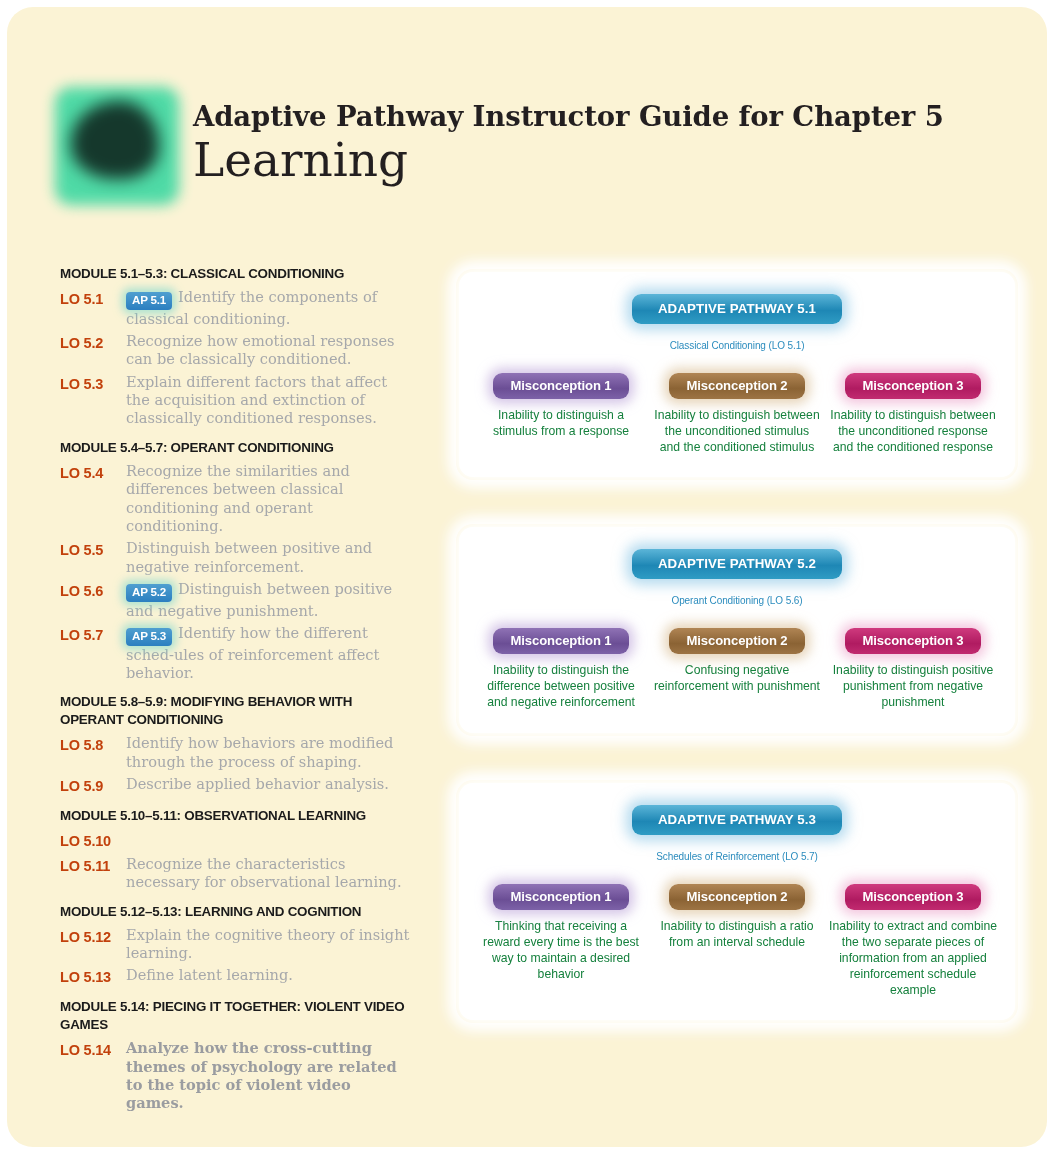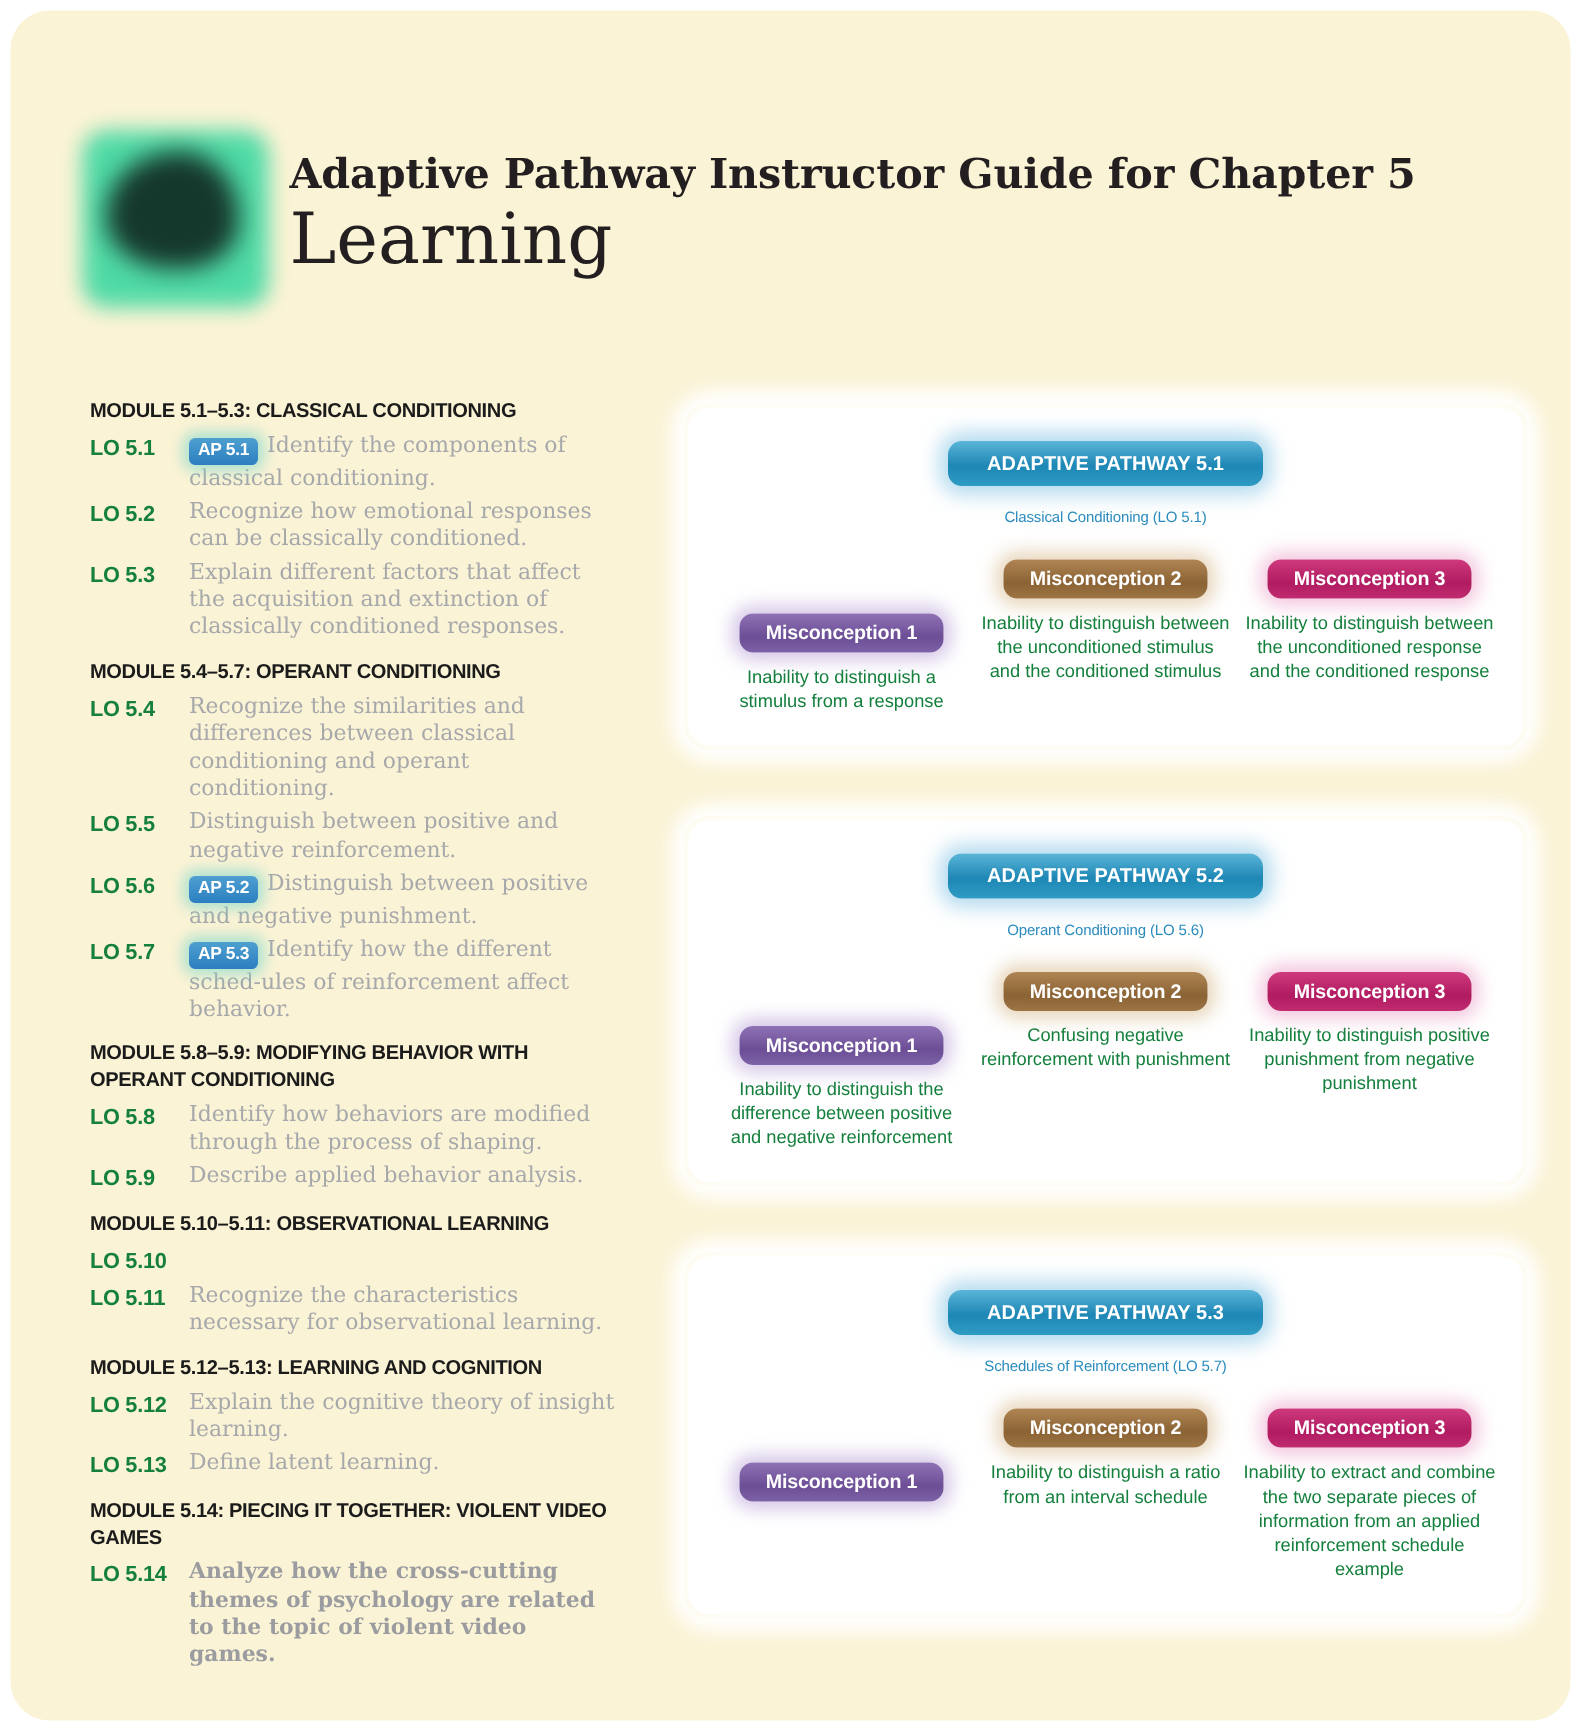"LO 5.1" .lo-tag { color: #15803d -> #c2410c }
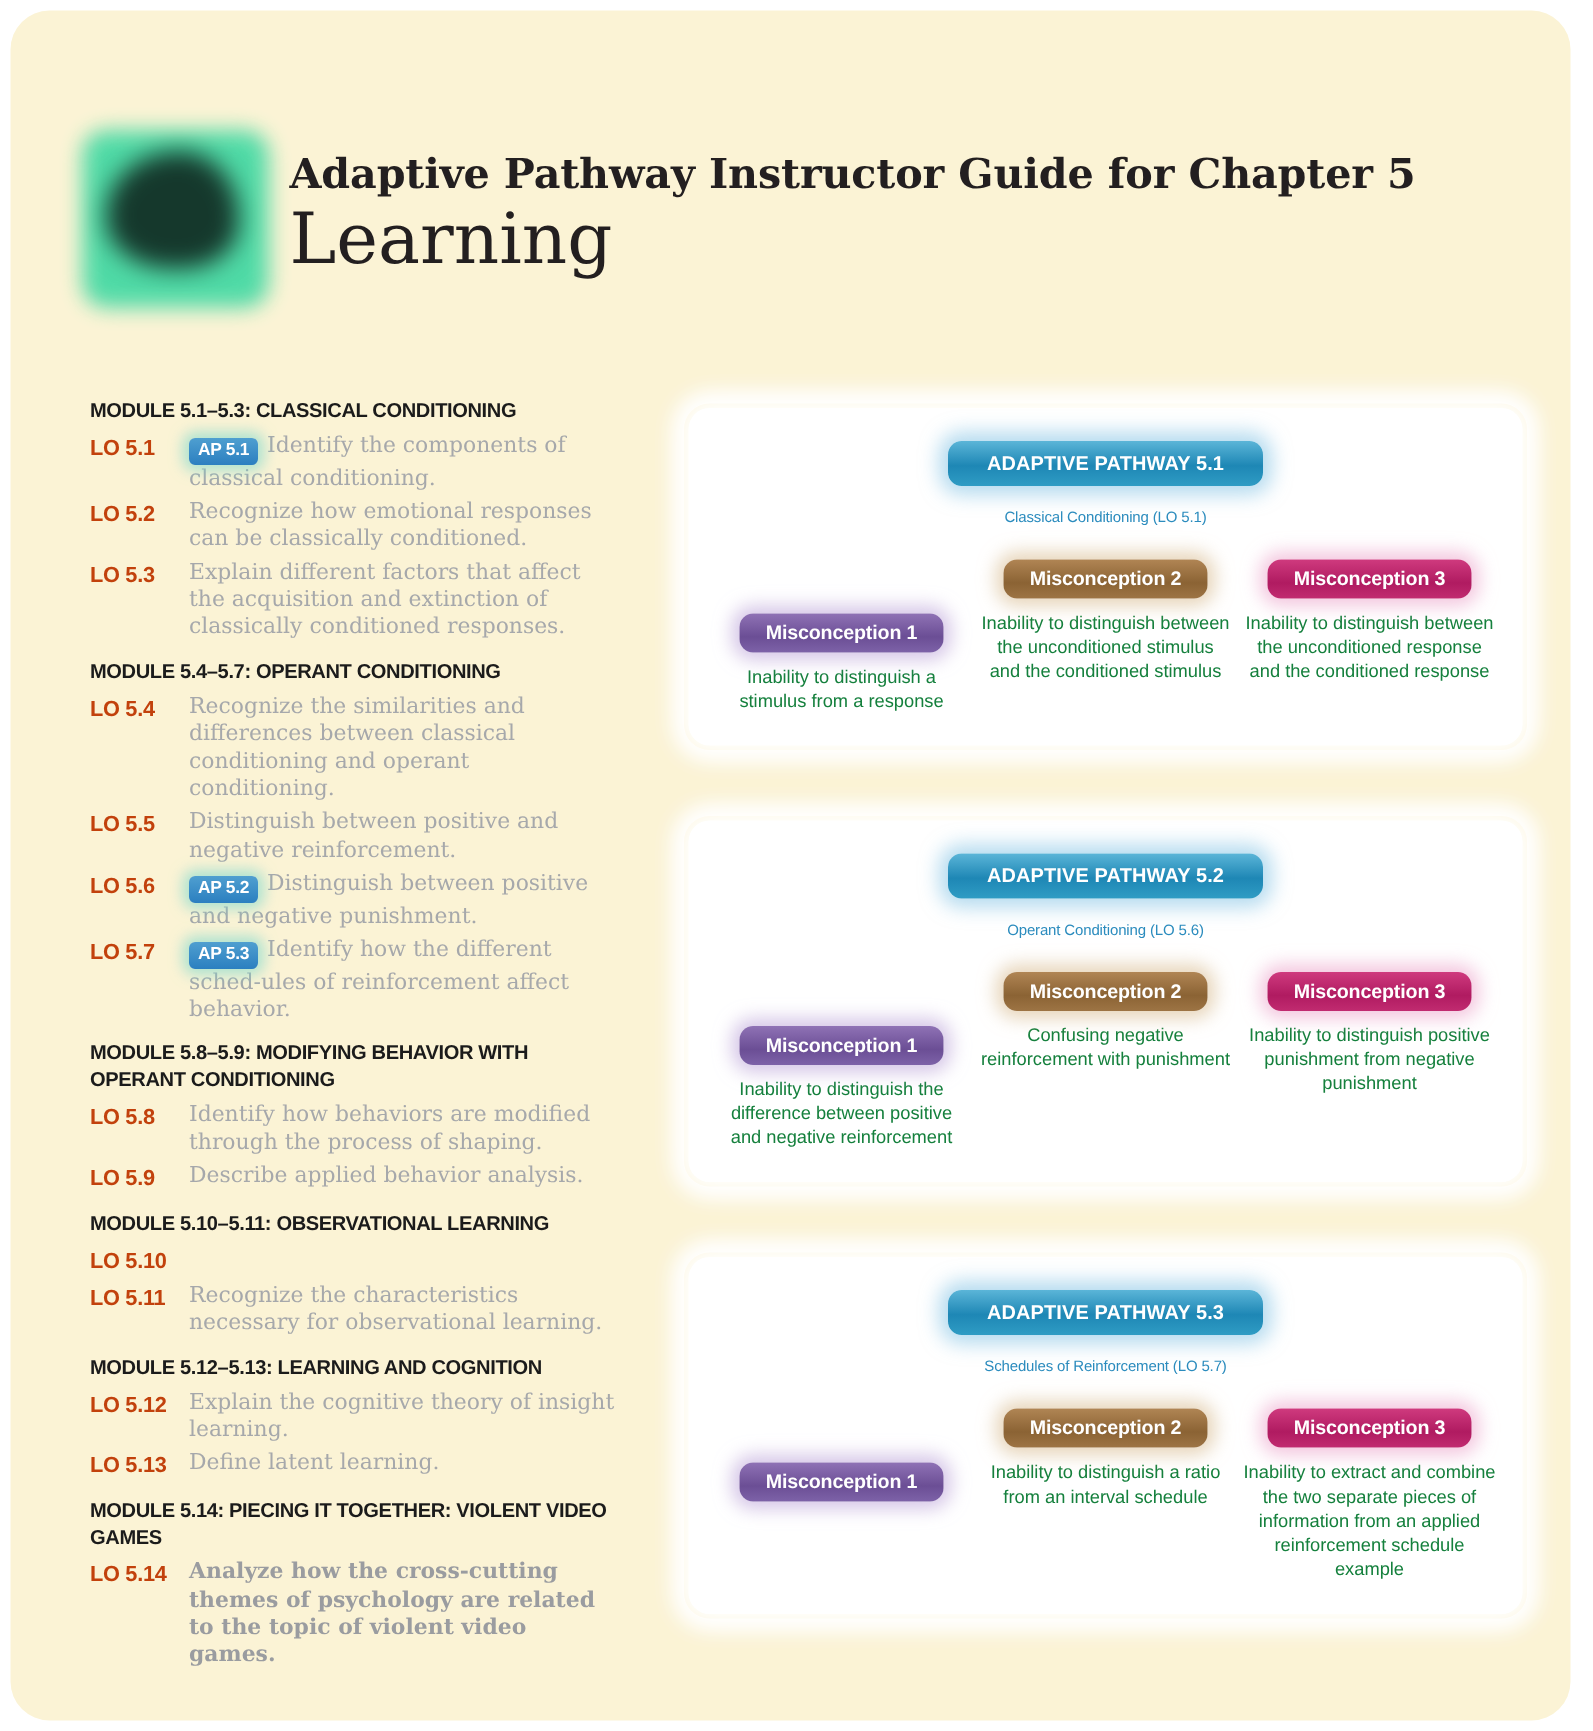"Misconception 1" .mis-pill.c1 { margin-top: 36px -> none }
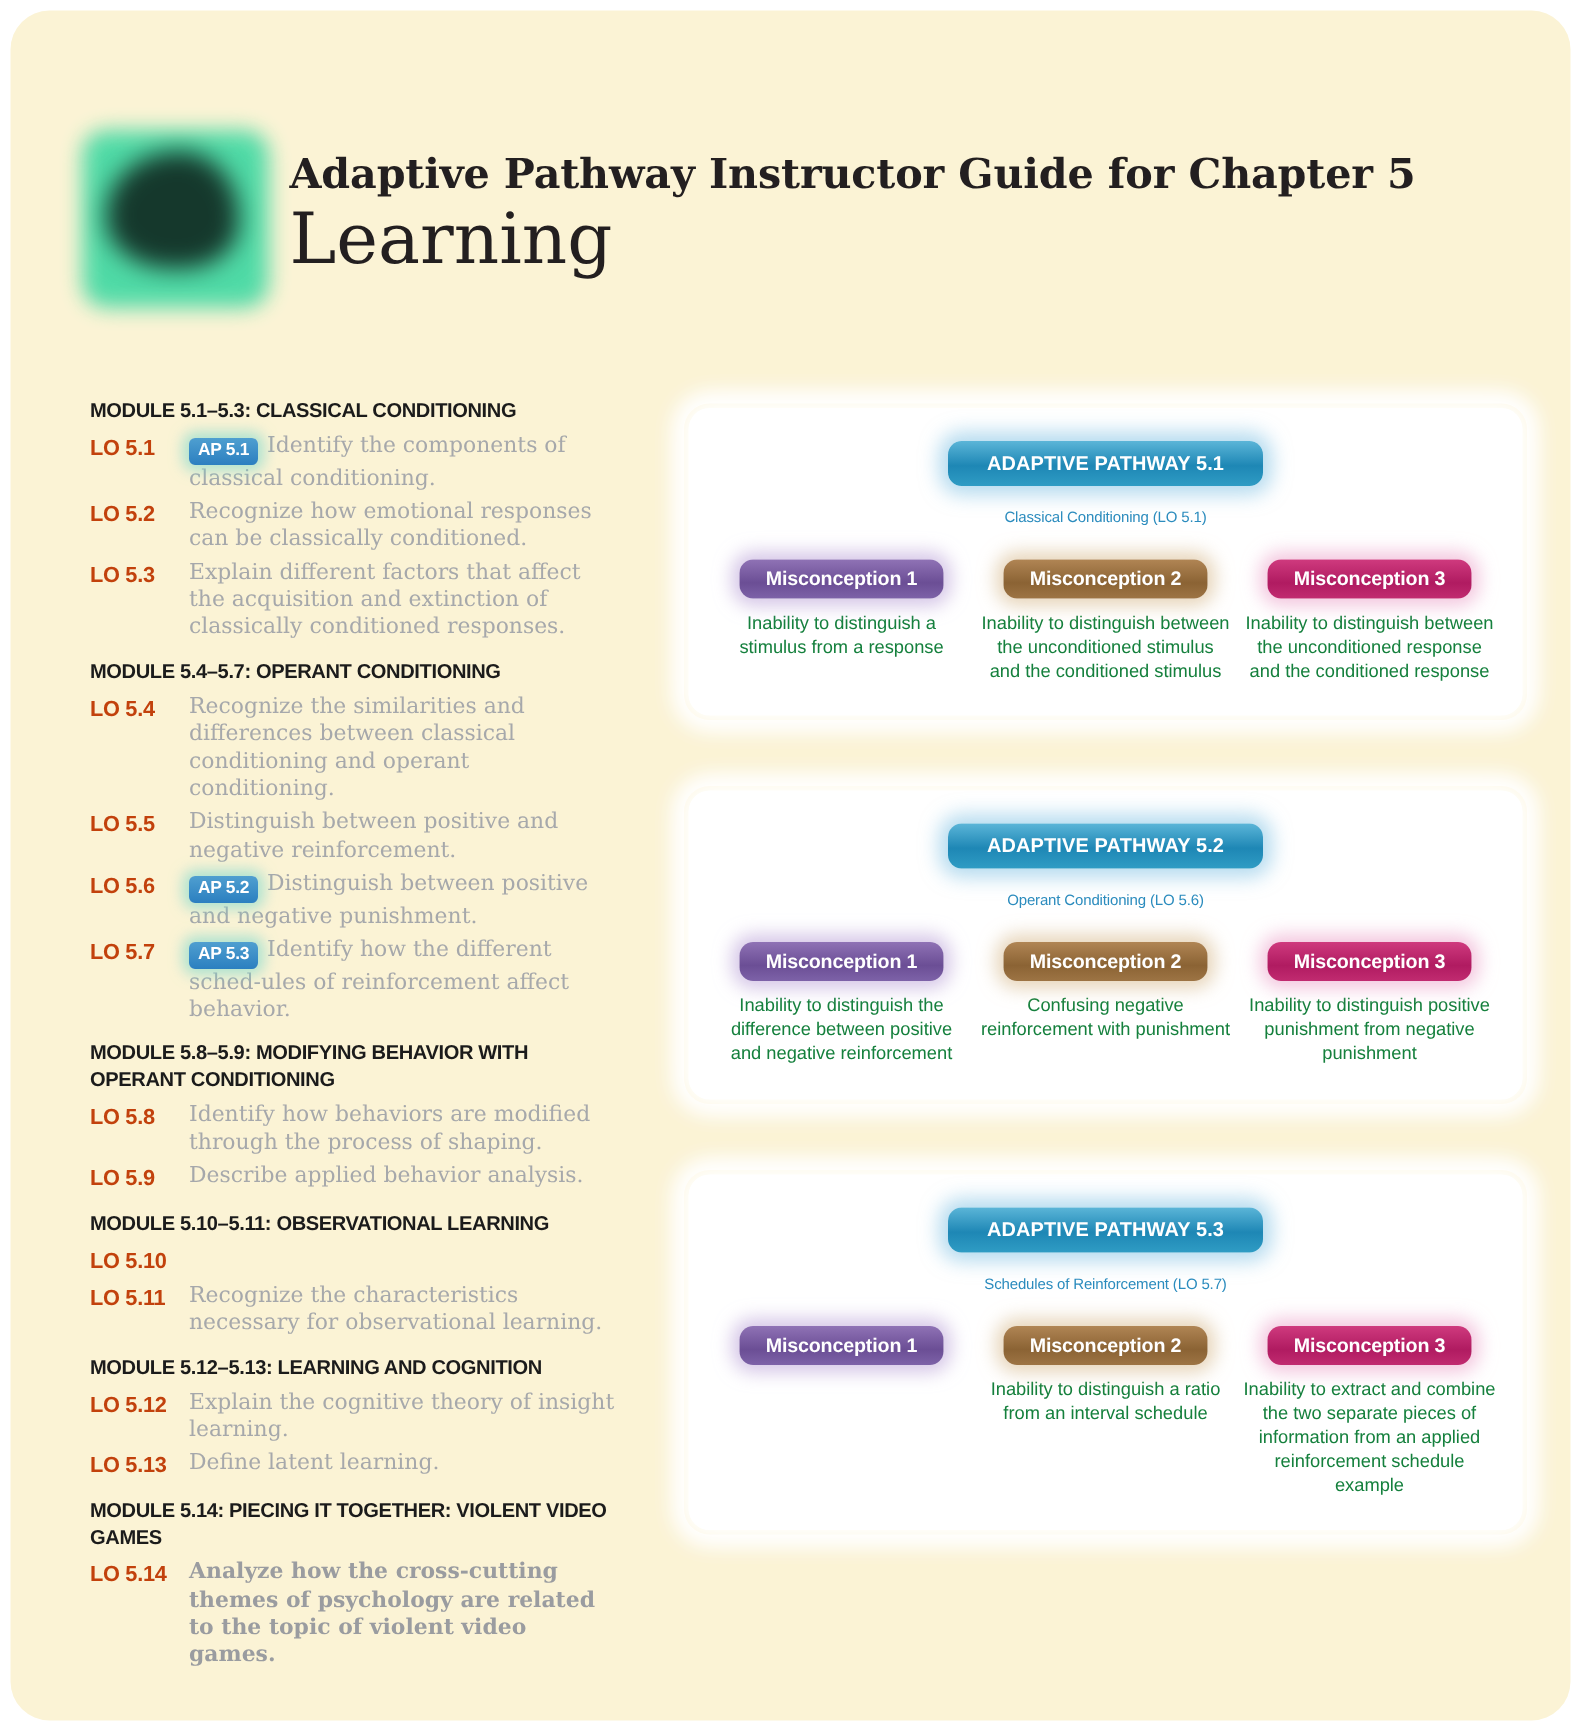"Thinking that receiving a reward" div.mis-text { html: none -> <div>Thinking that receiving a reward every time is the best way to maintain a desired behavior</div> }
